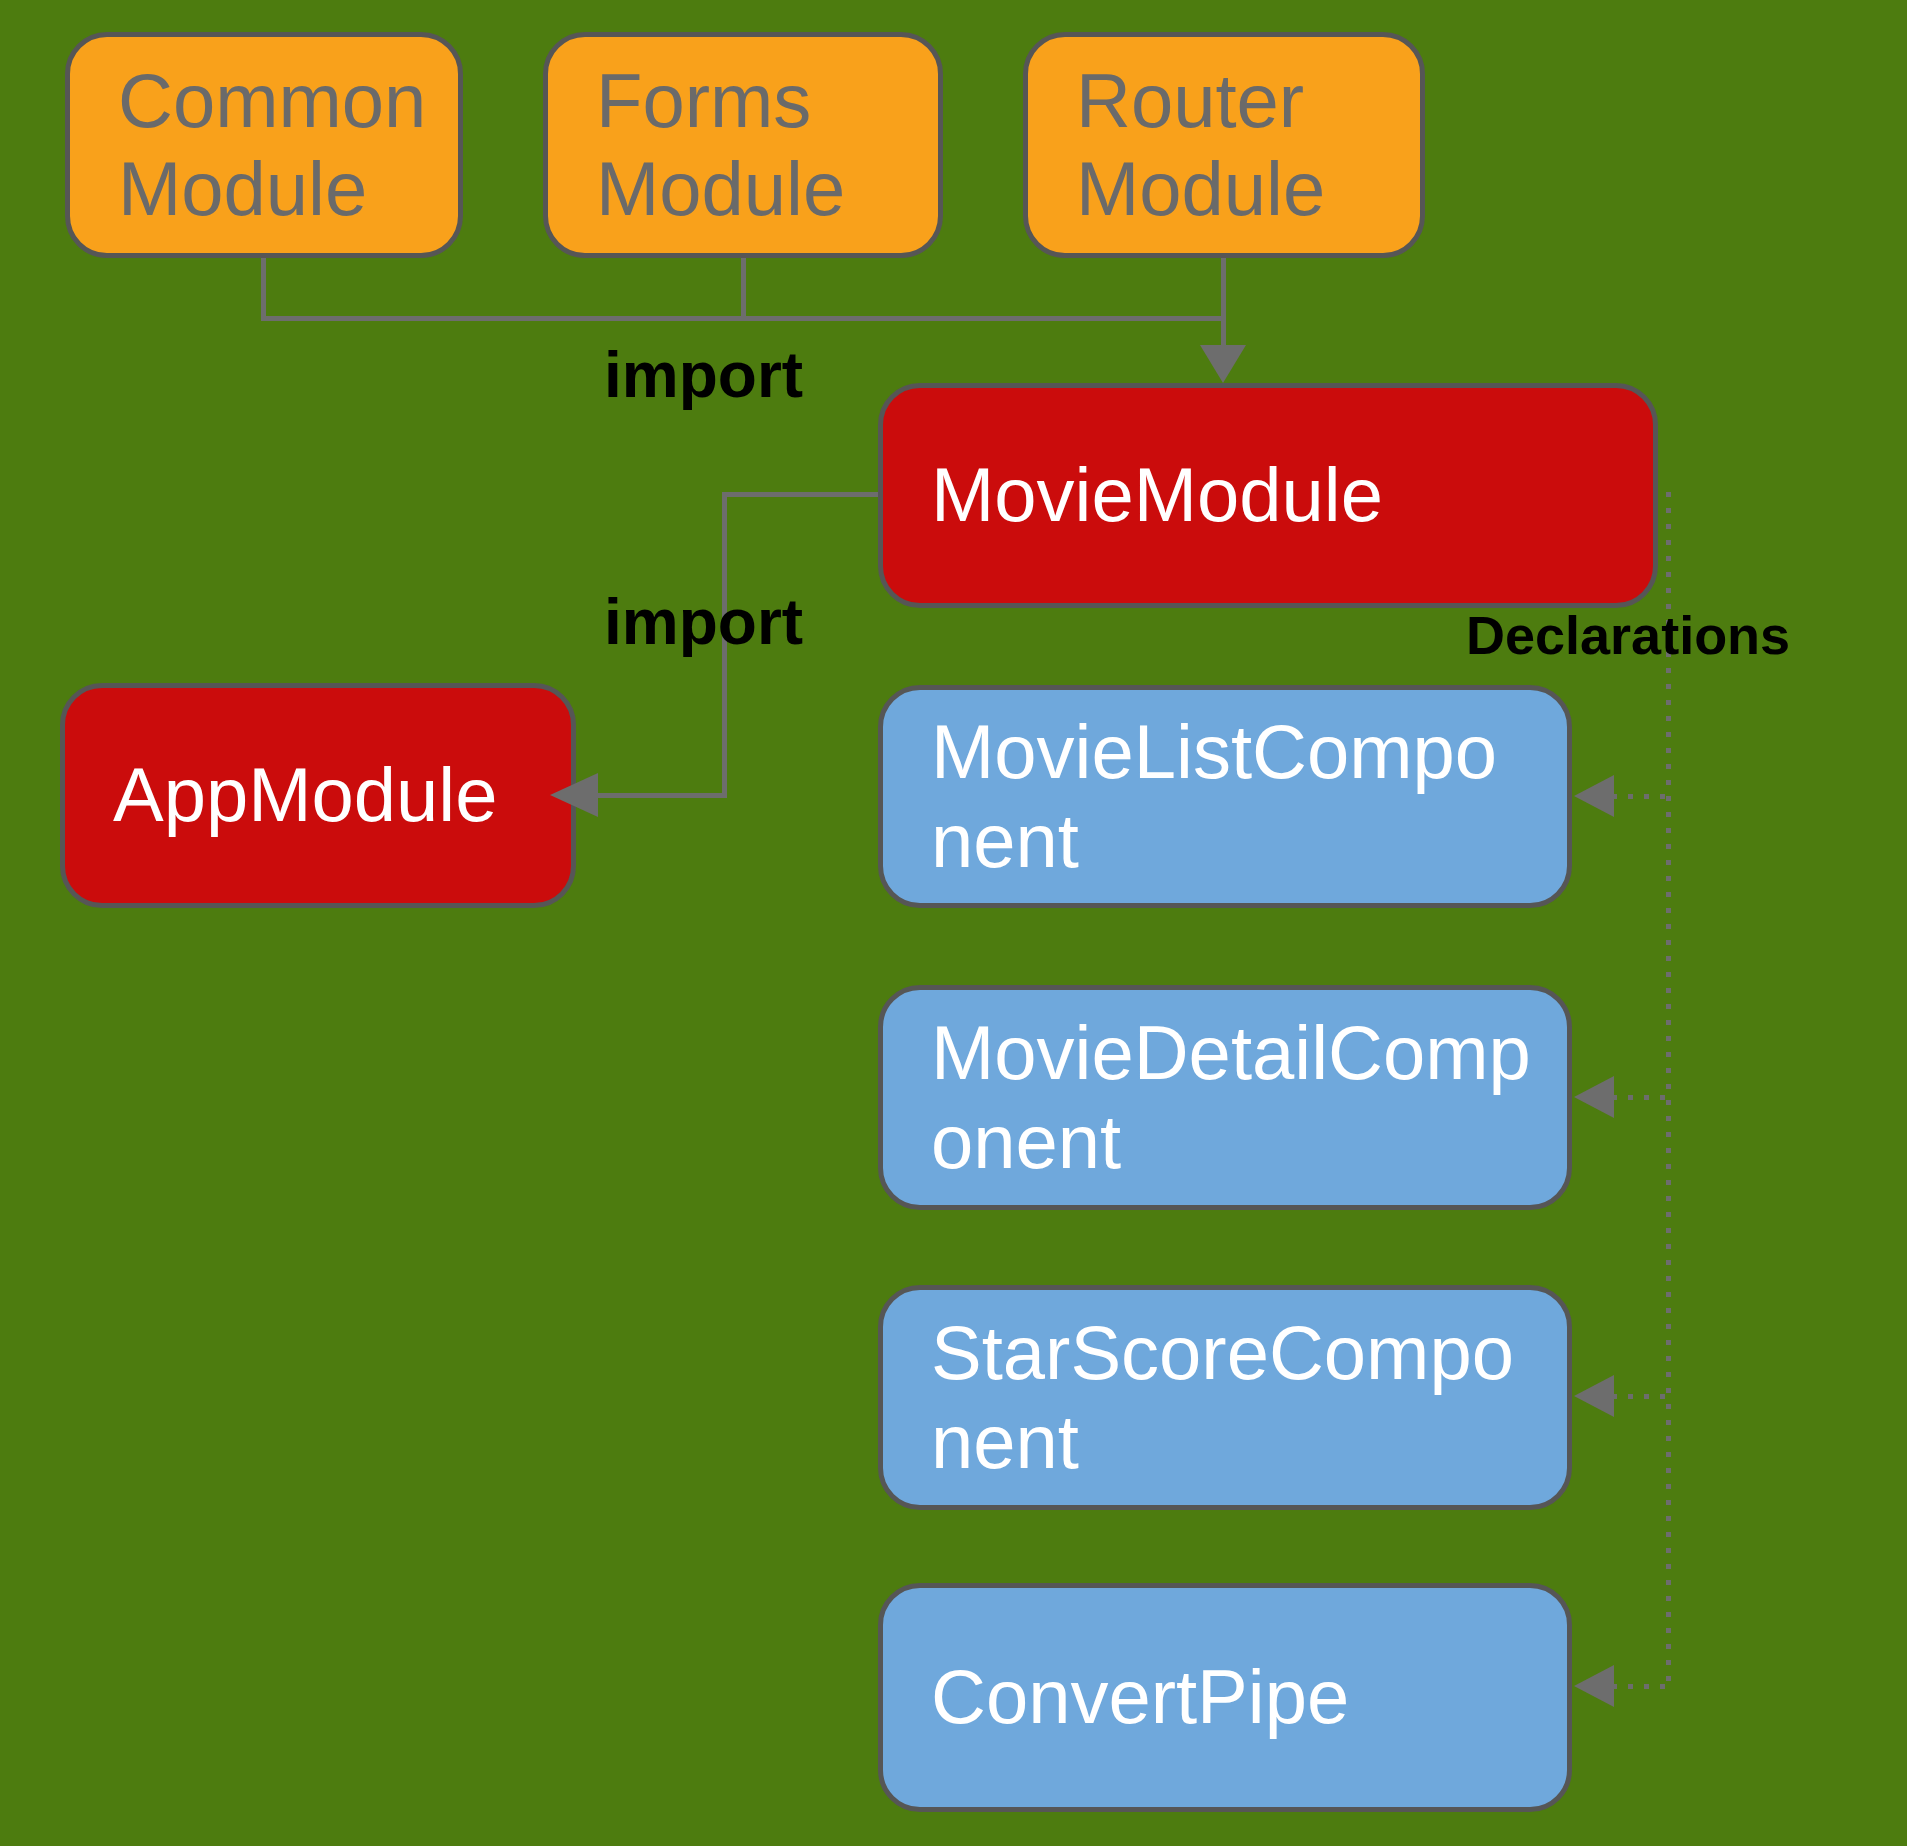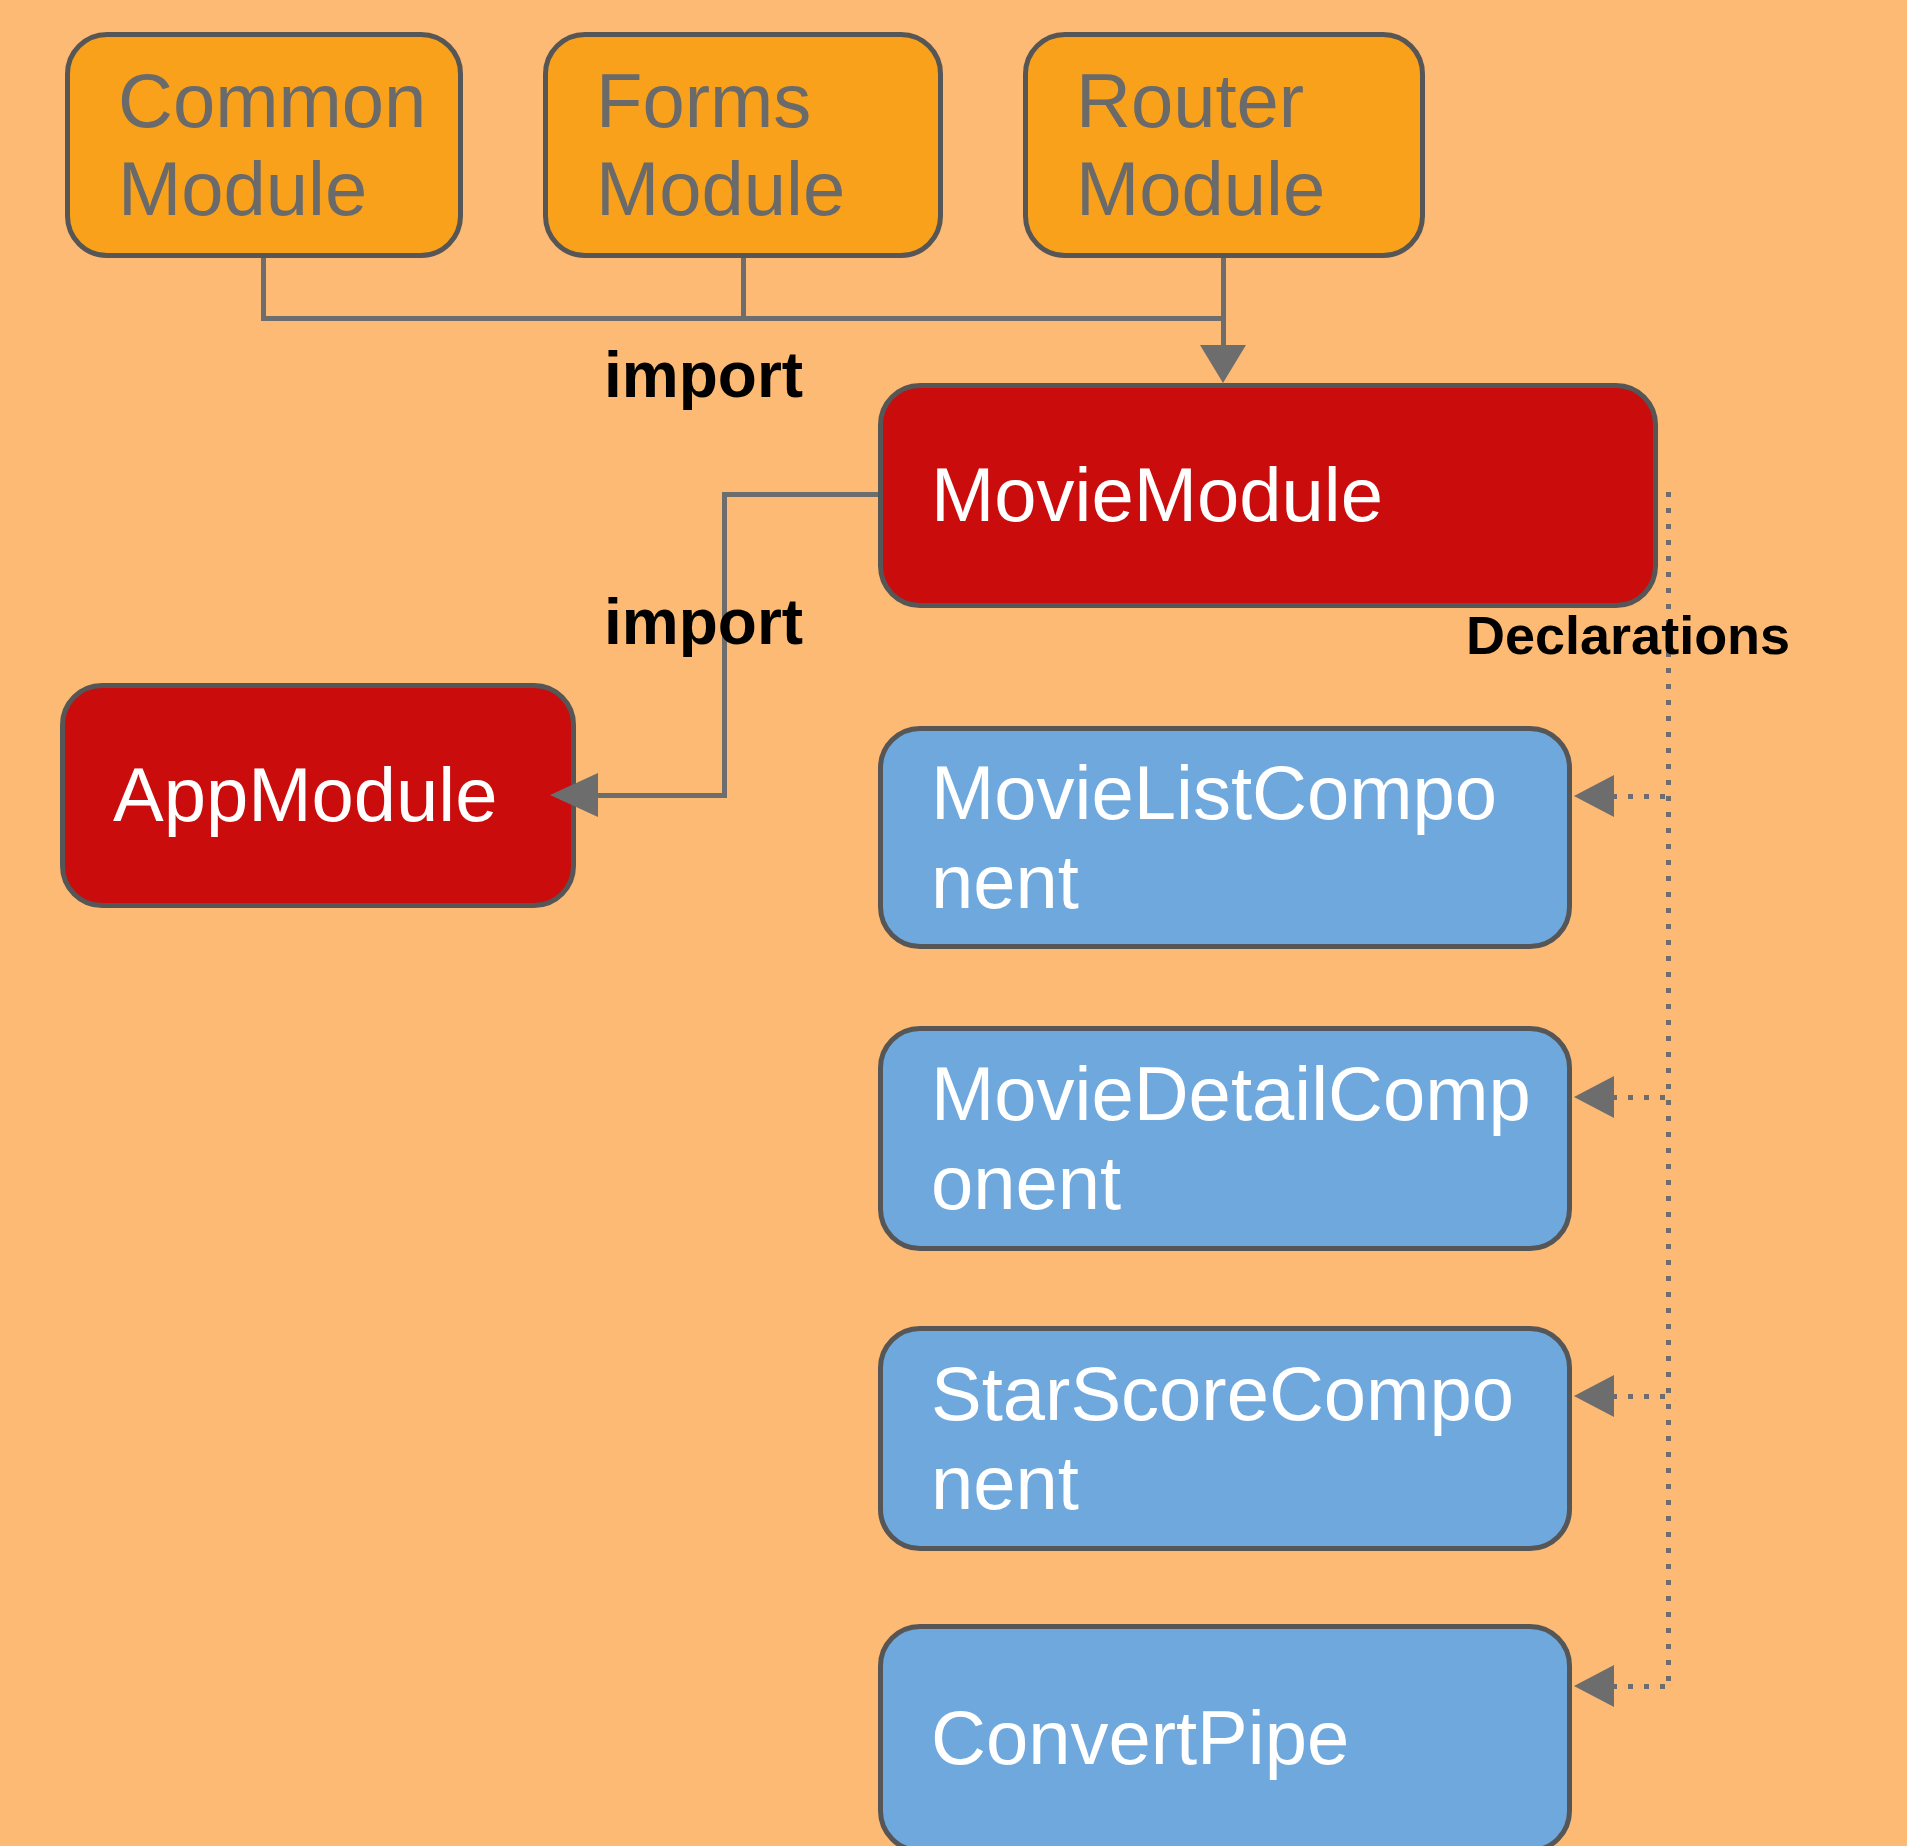"Common" .canvas { background: #fdba74 -> #4d7c0f }
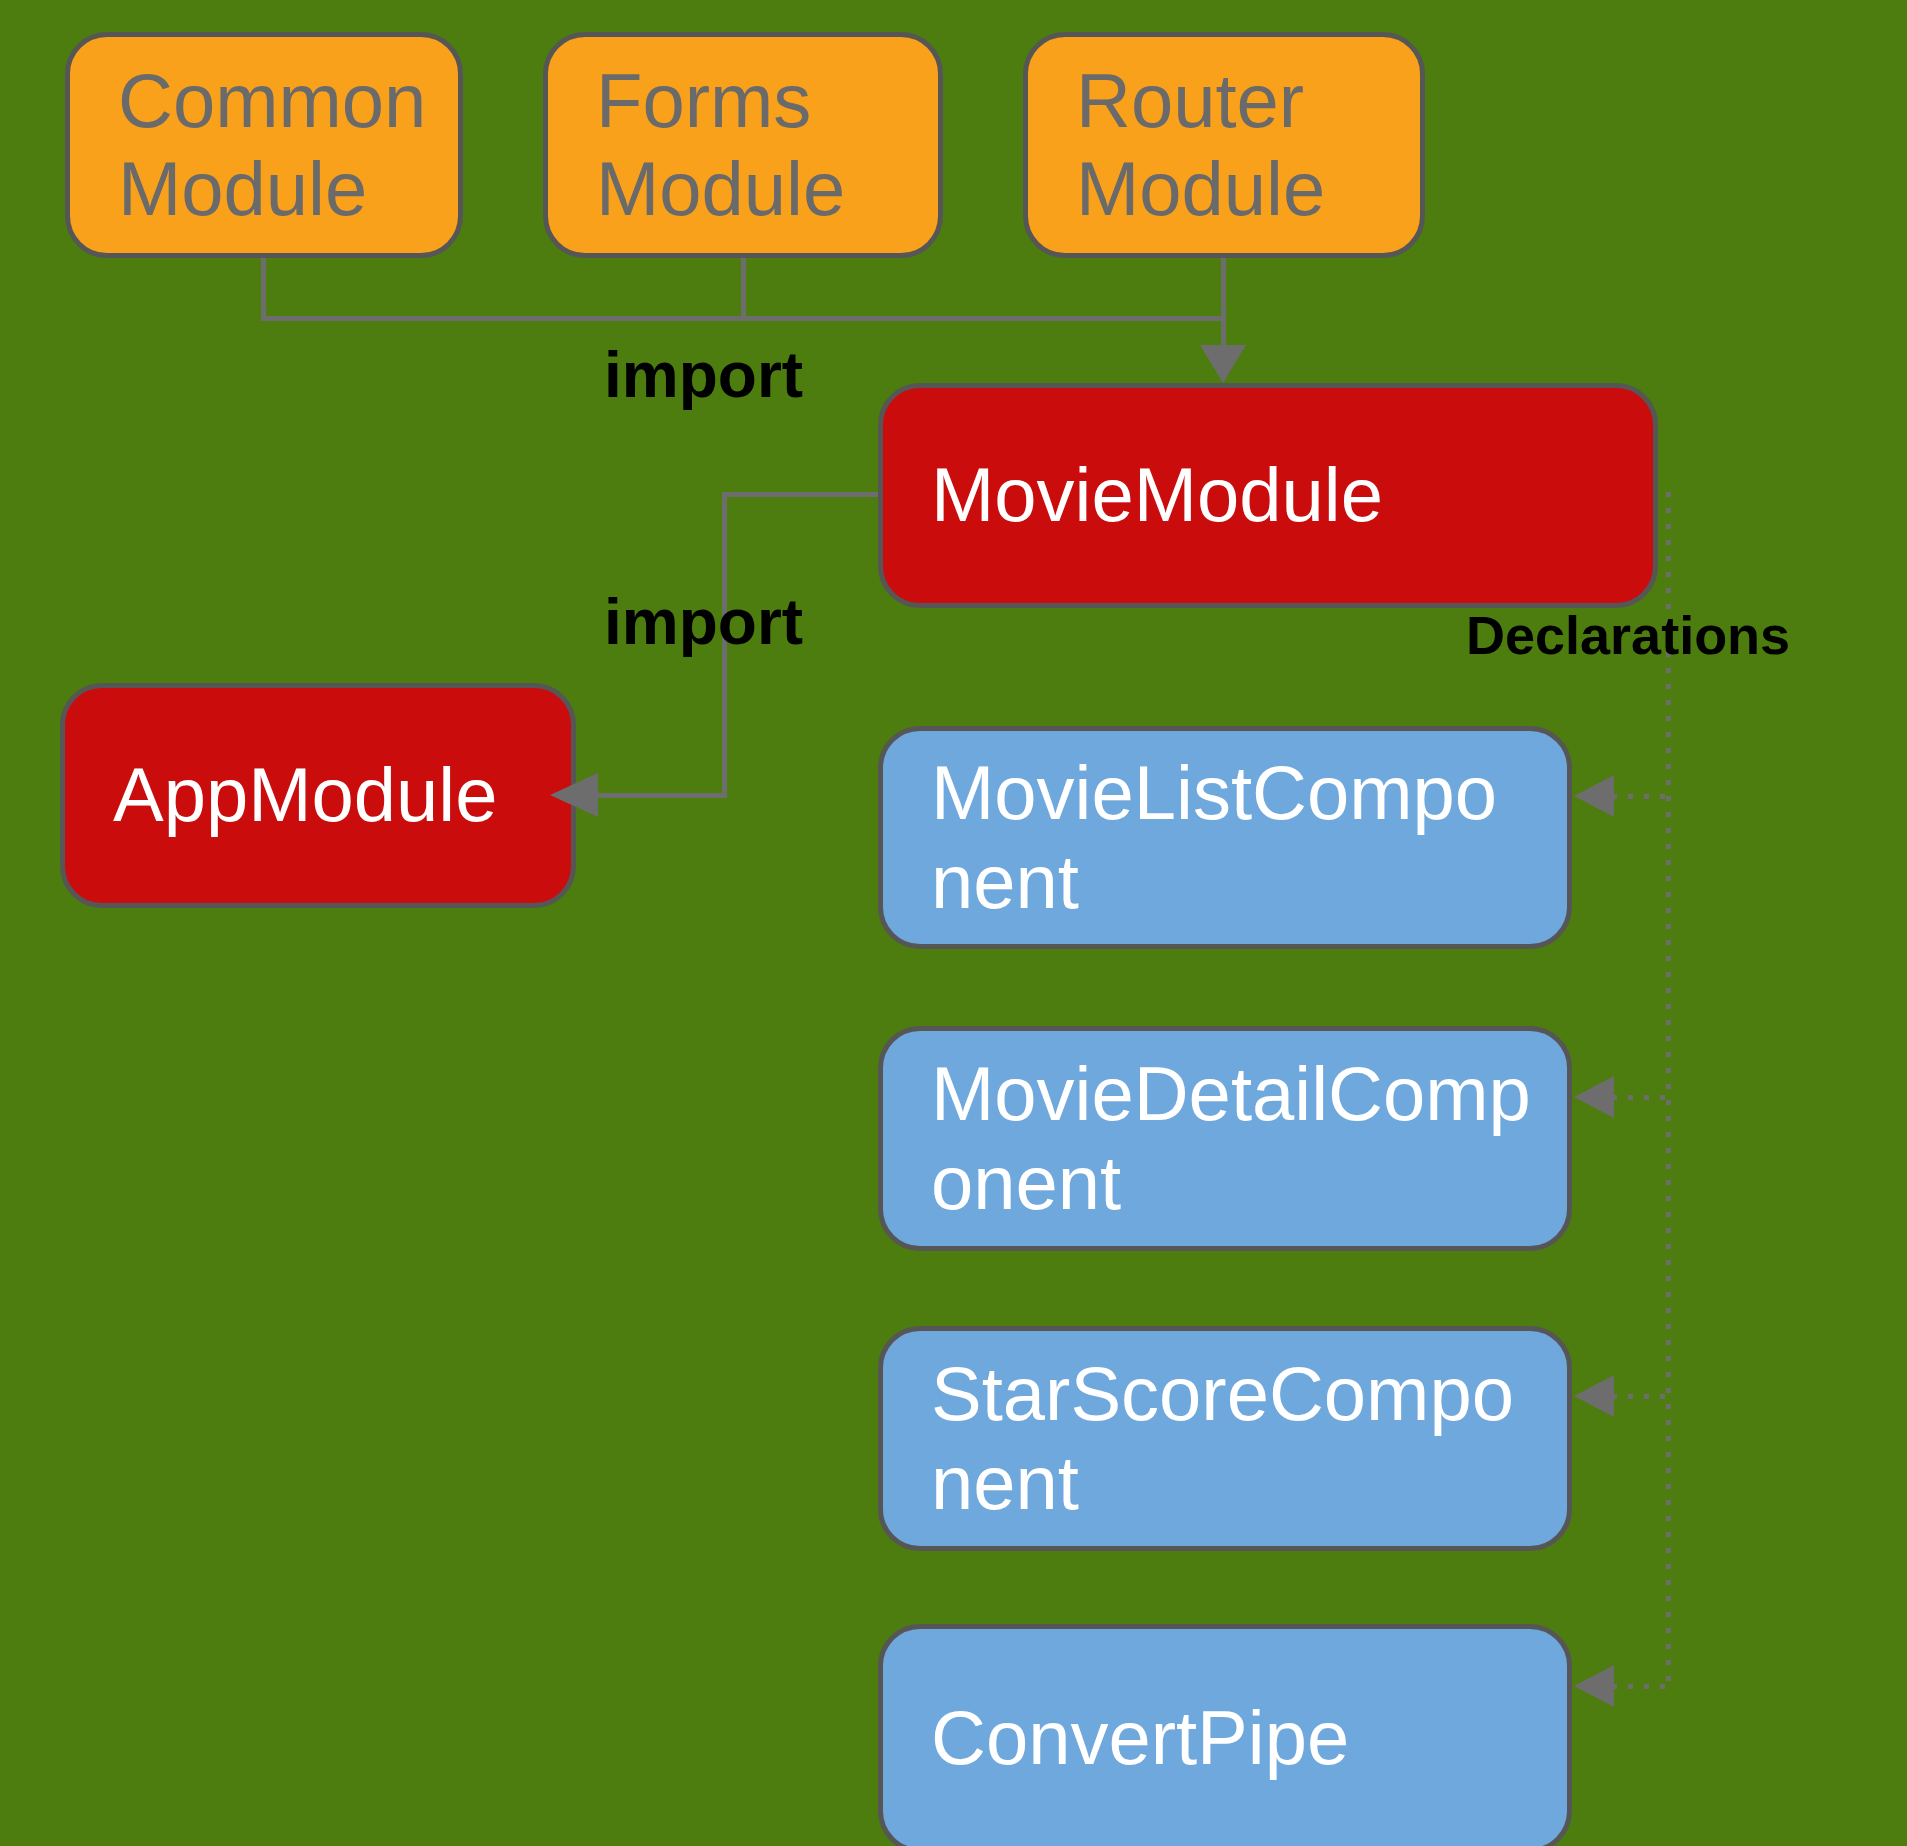"MovieListCompo" .node.blue { margin-top: 41px -> none }
